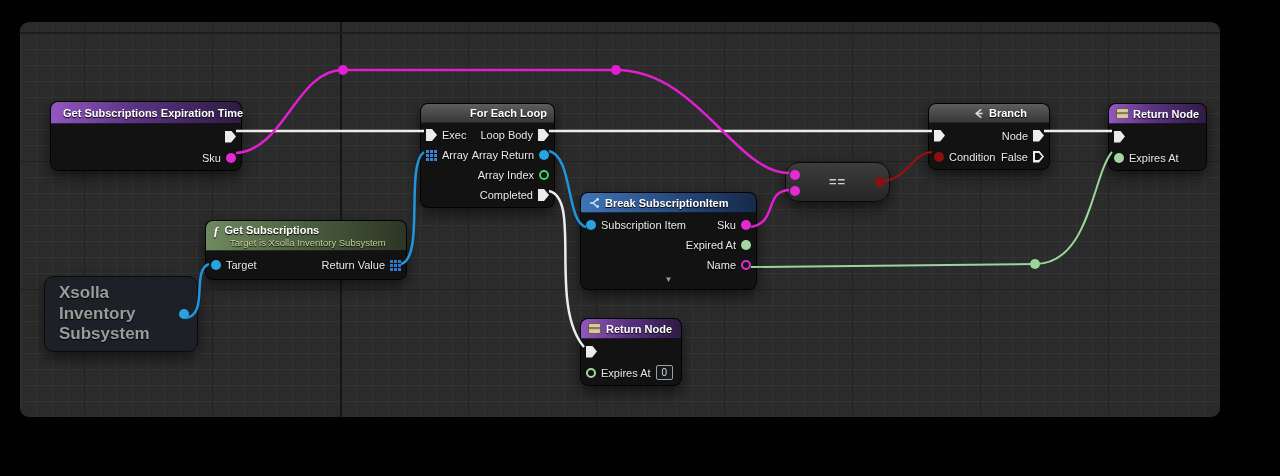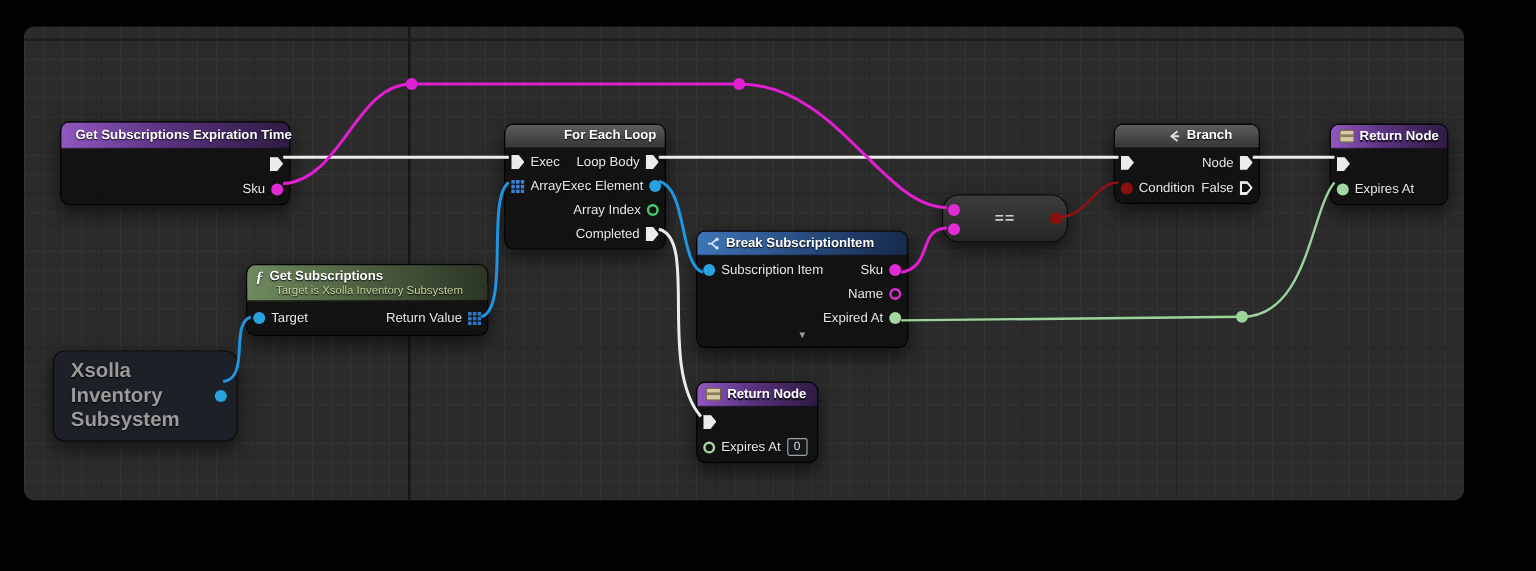"Exec Element" span.lbl { text: Exec Element -> Array Return }
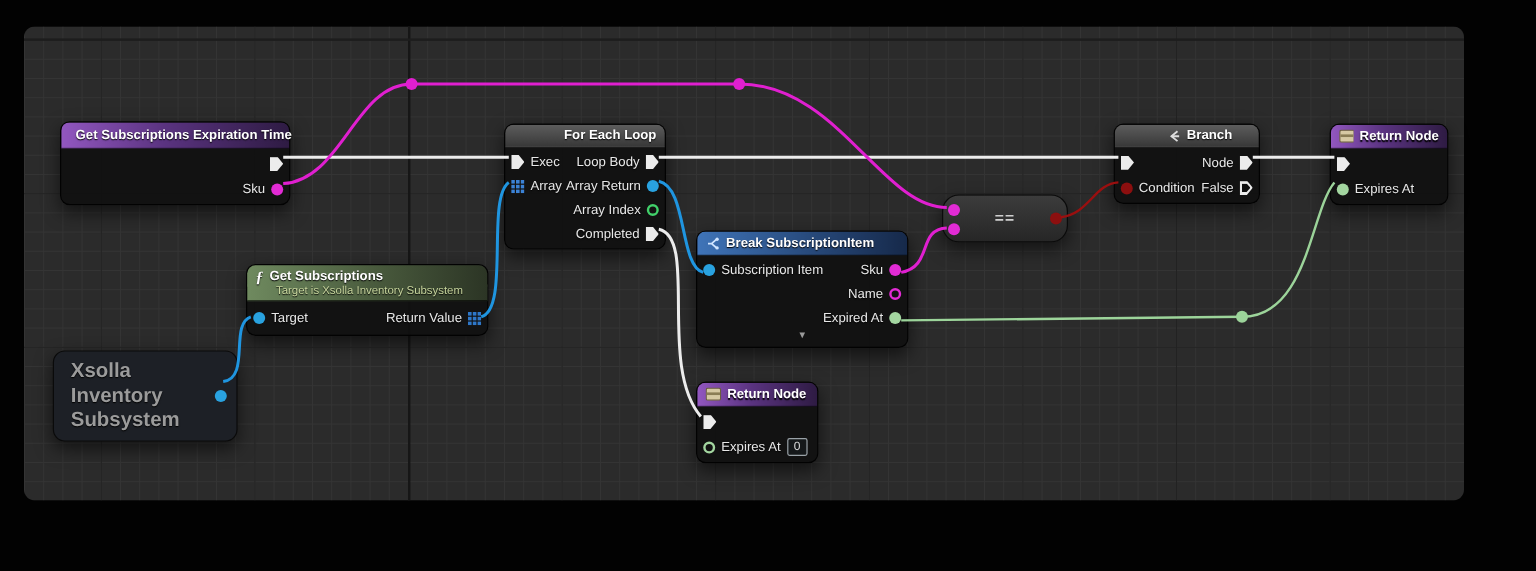"Name" div.row { order: before "Expired At" -> after "Expired At" }
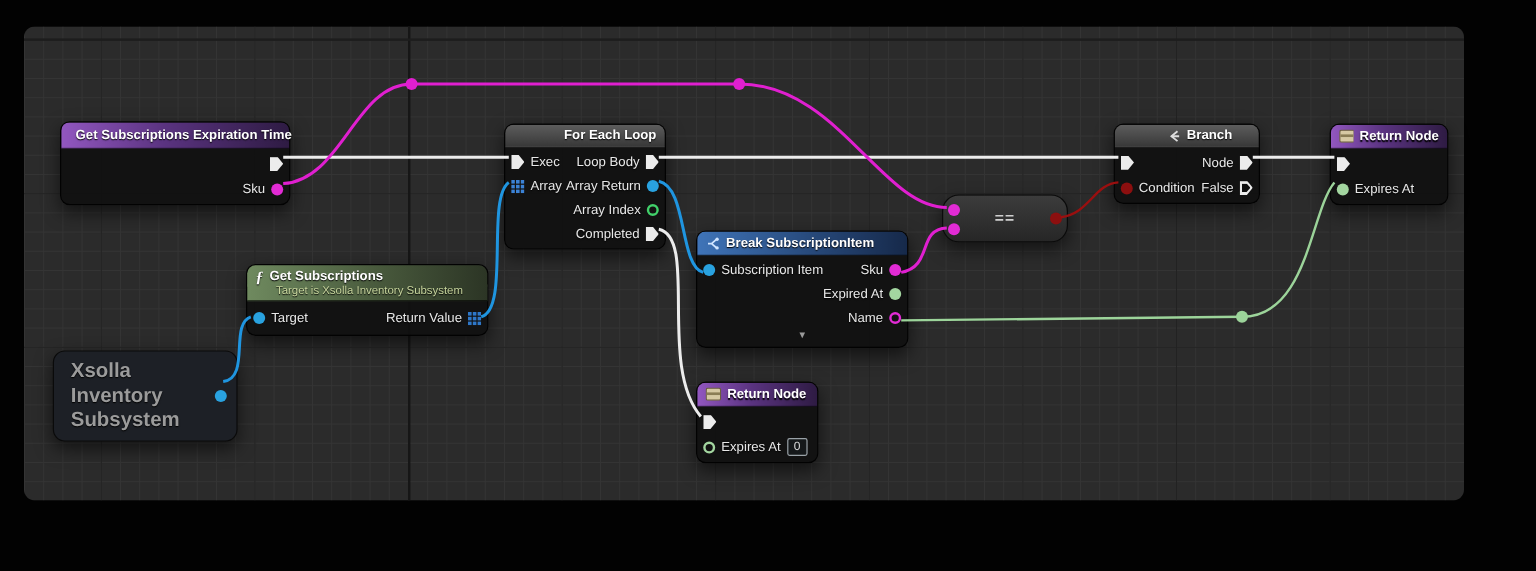"Xsolla Inventory Subsystem" div.varnode { top: 292px -> 276px }
